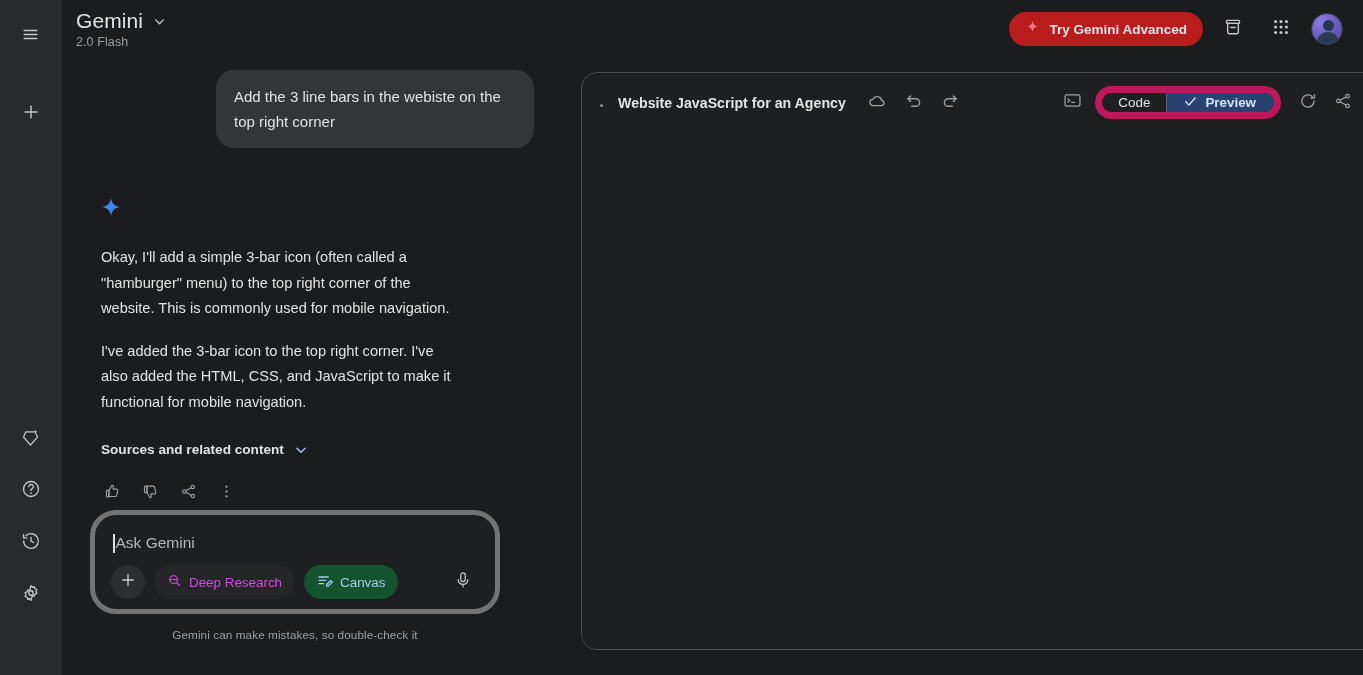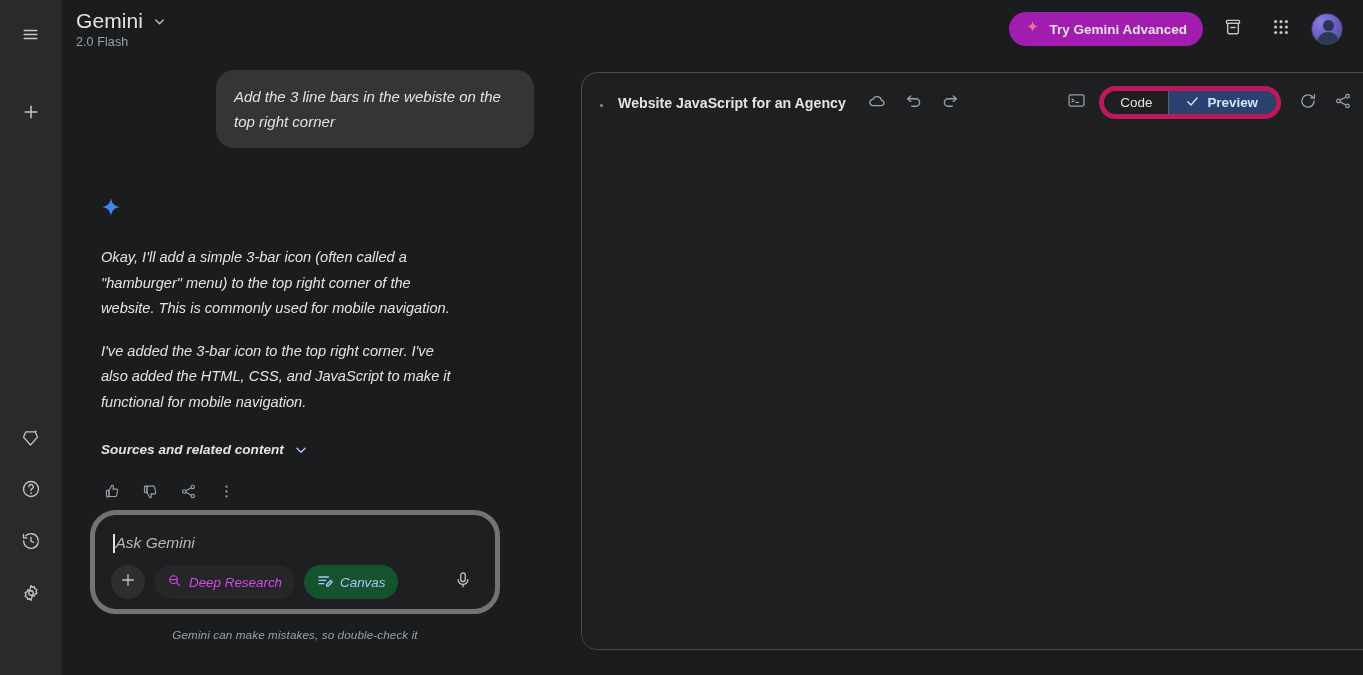"Try Gemini Advanced" .advanced-btn { background: #a21caf -> #b91c1c }
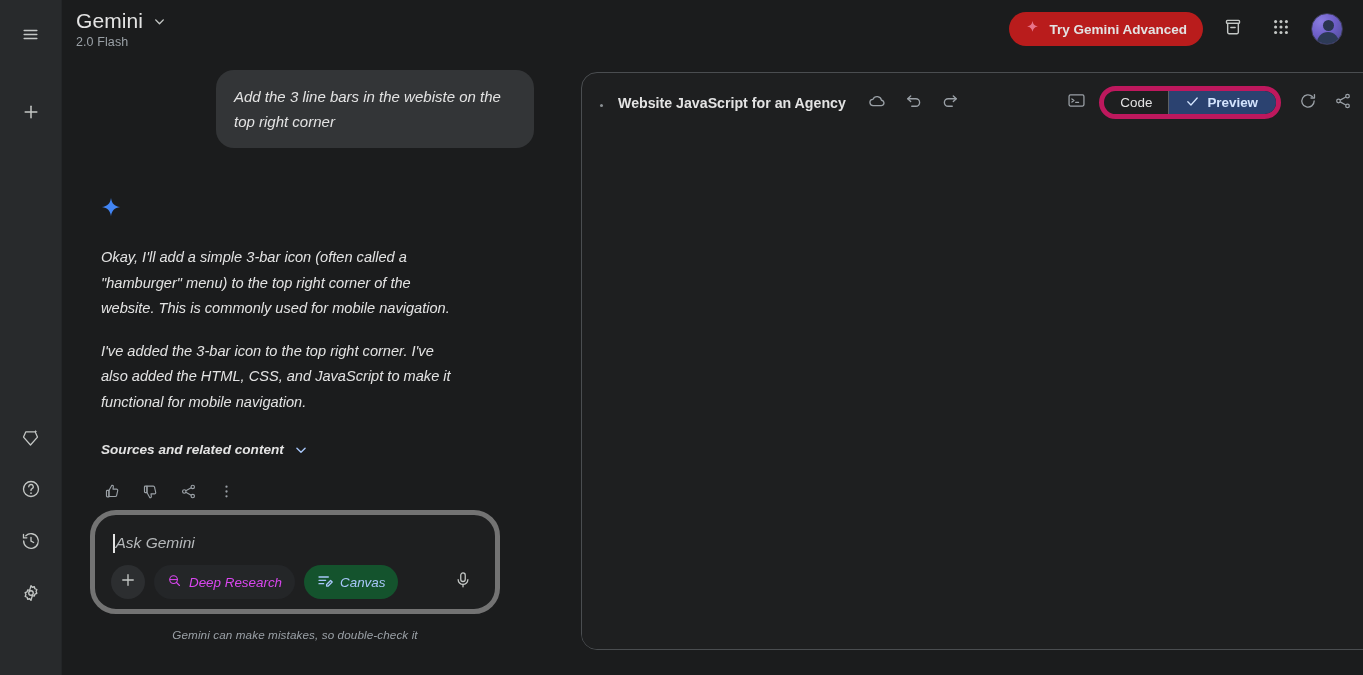"Add the 3 line bars" .conv { font-style: italic -> none }
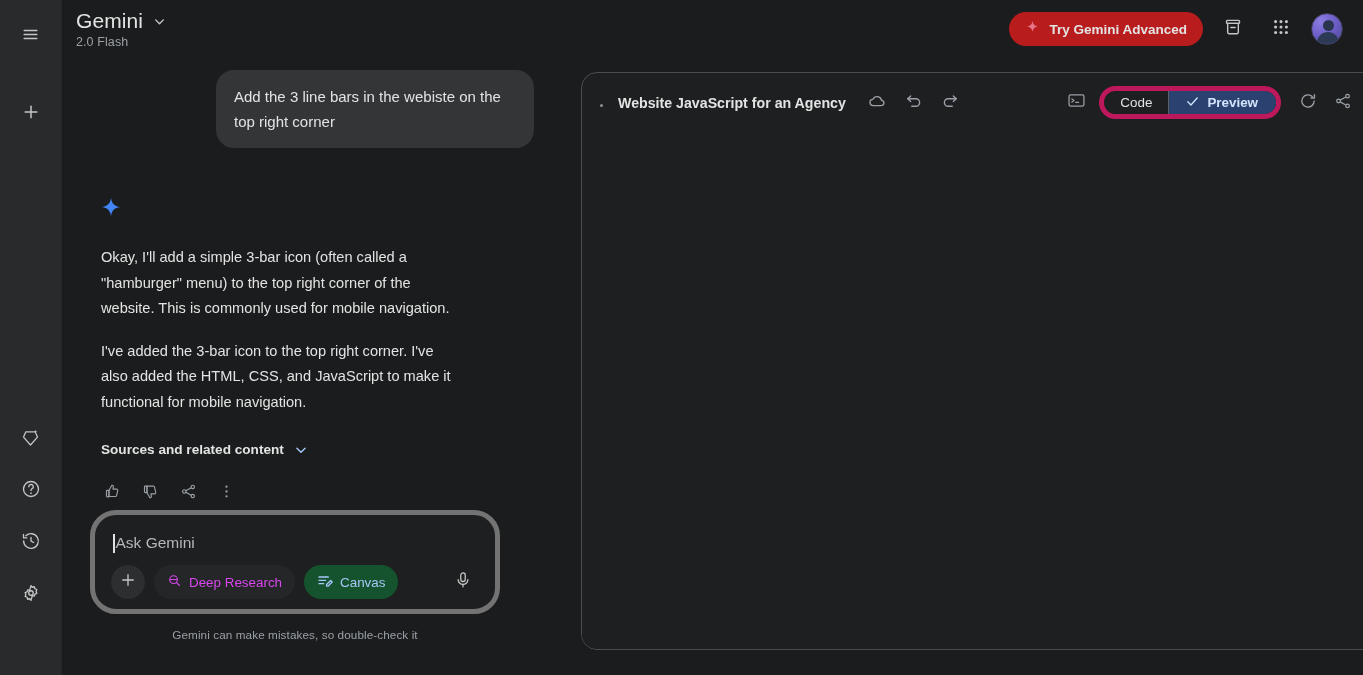"Code" .seg { border: 5px solid #be185d -> 7px solid #be185d }
